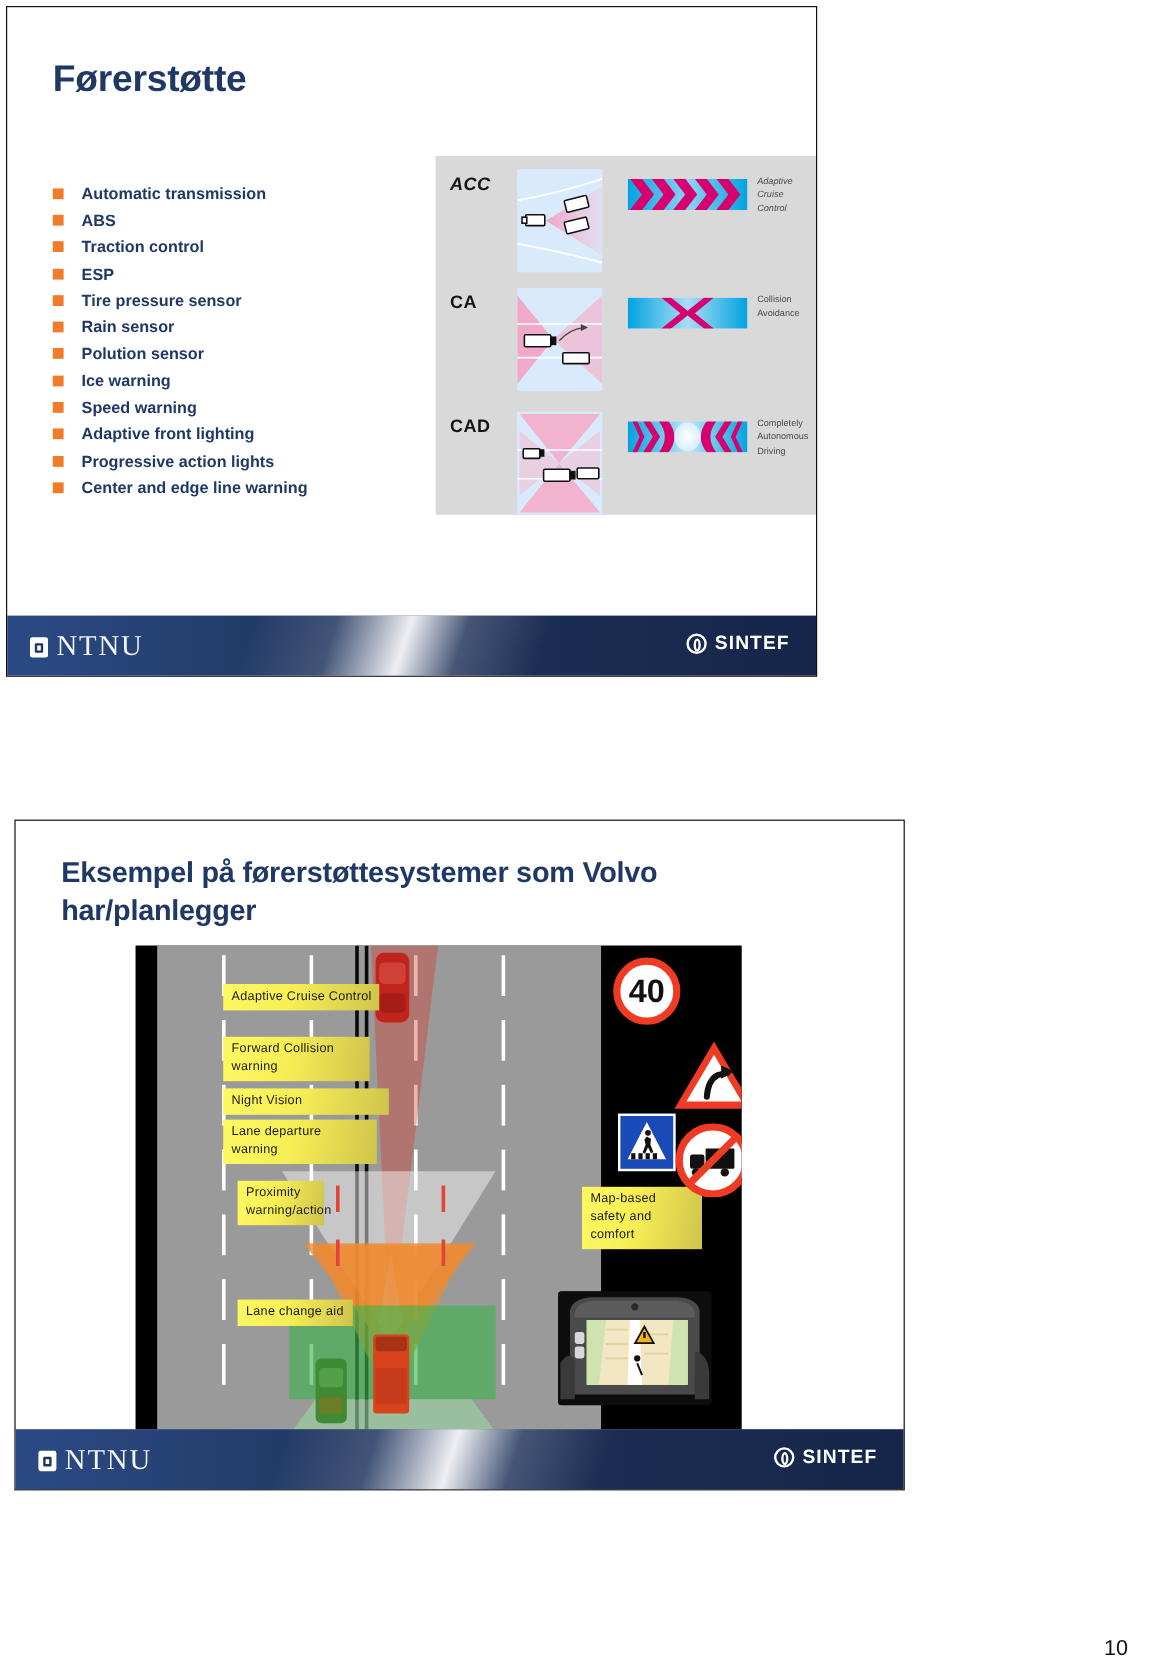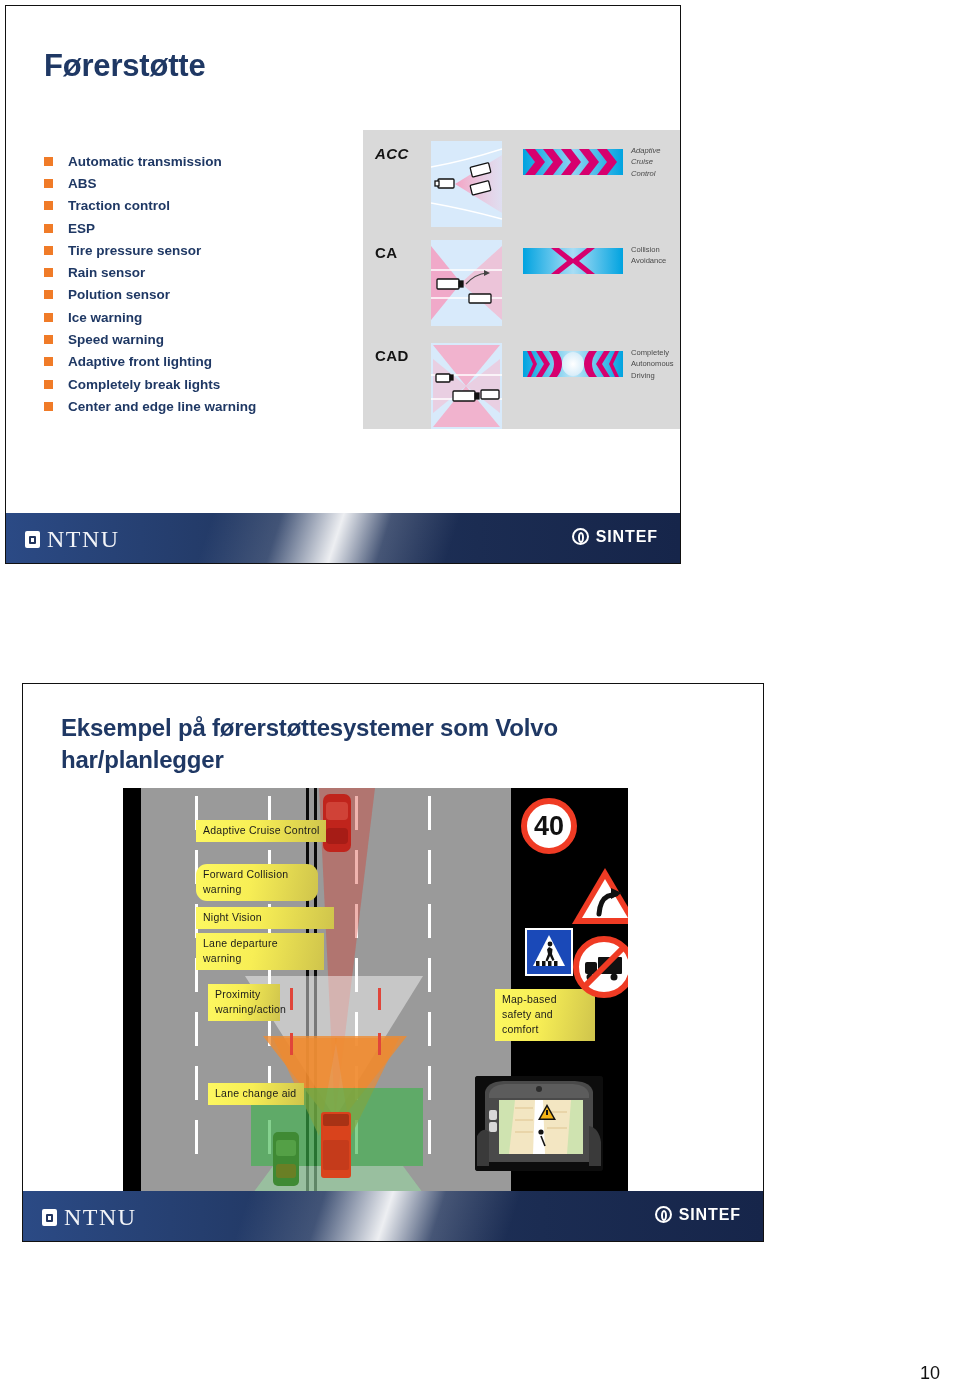"Completely break lights" span.bullet-text { text: Completely break -> Progressive action }
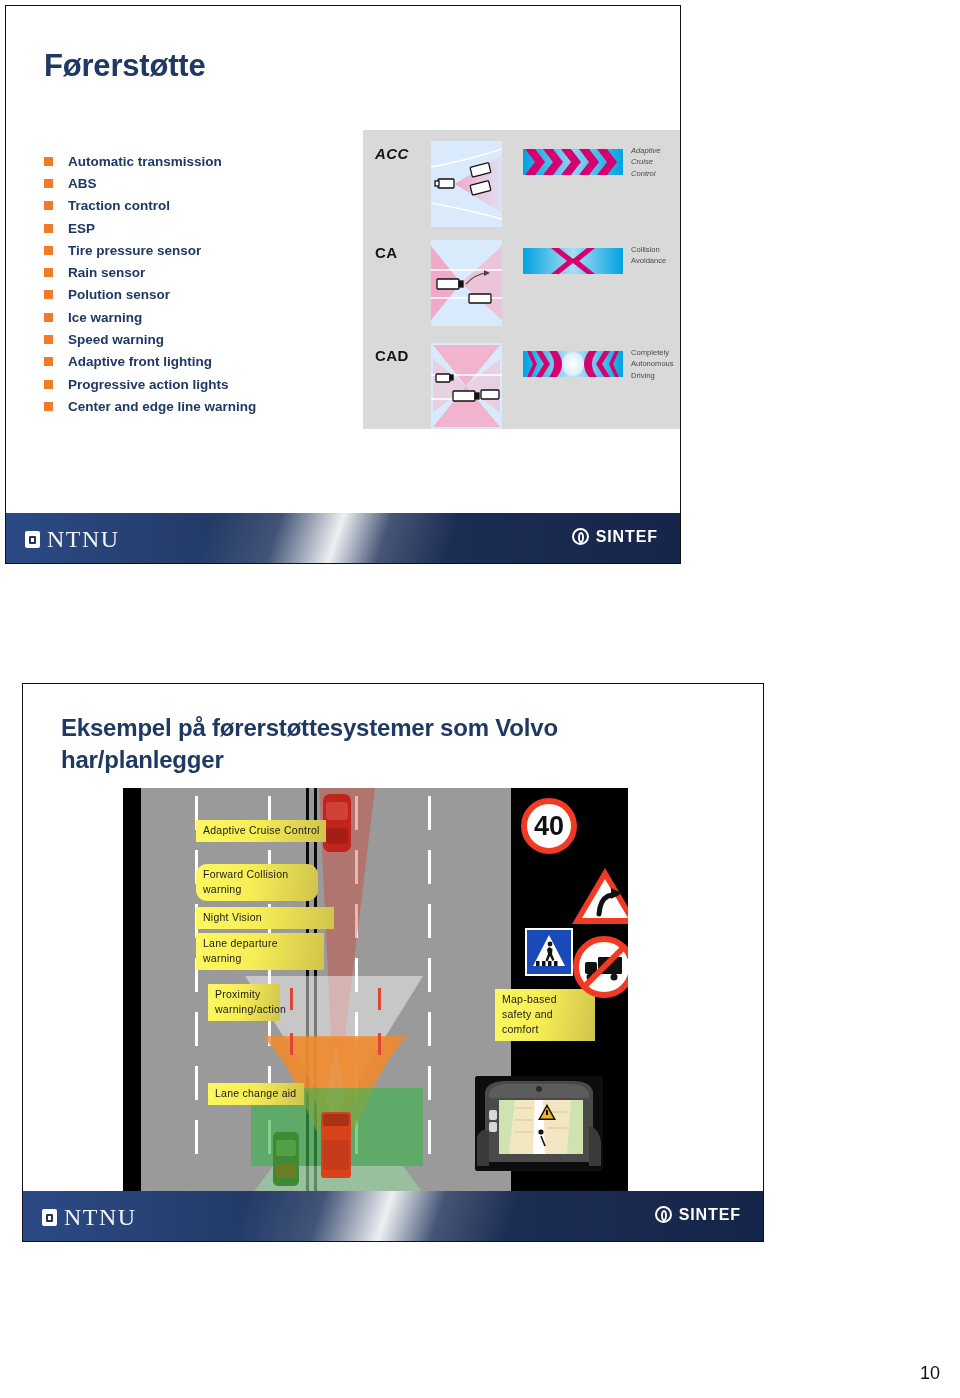"Eksempel på førerstøttesystemer som" #slide2 { left: 22px -> 12px }
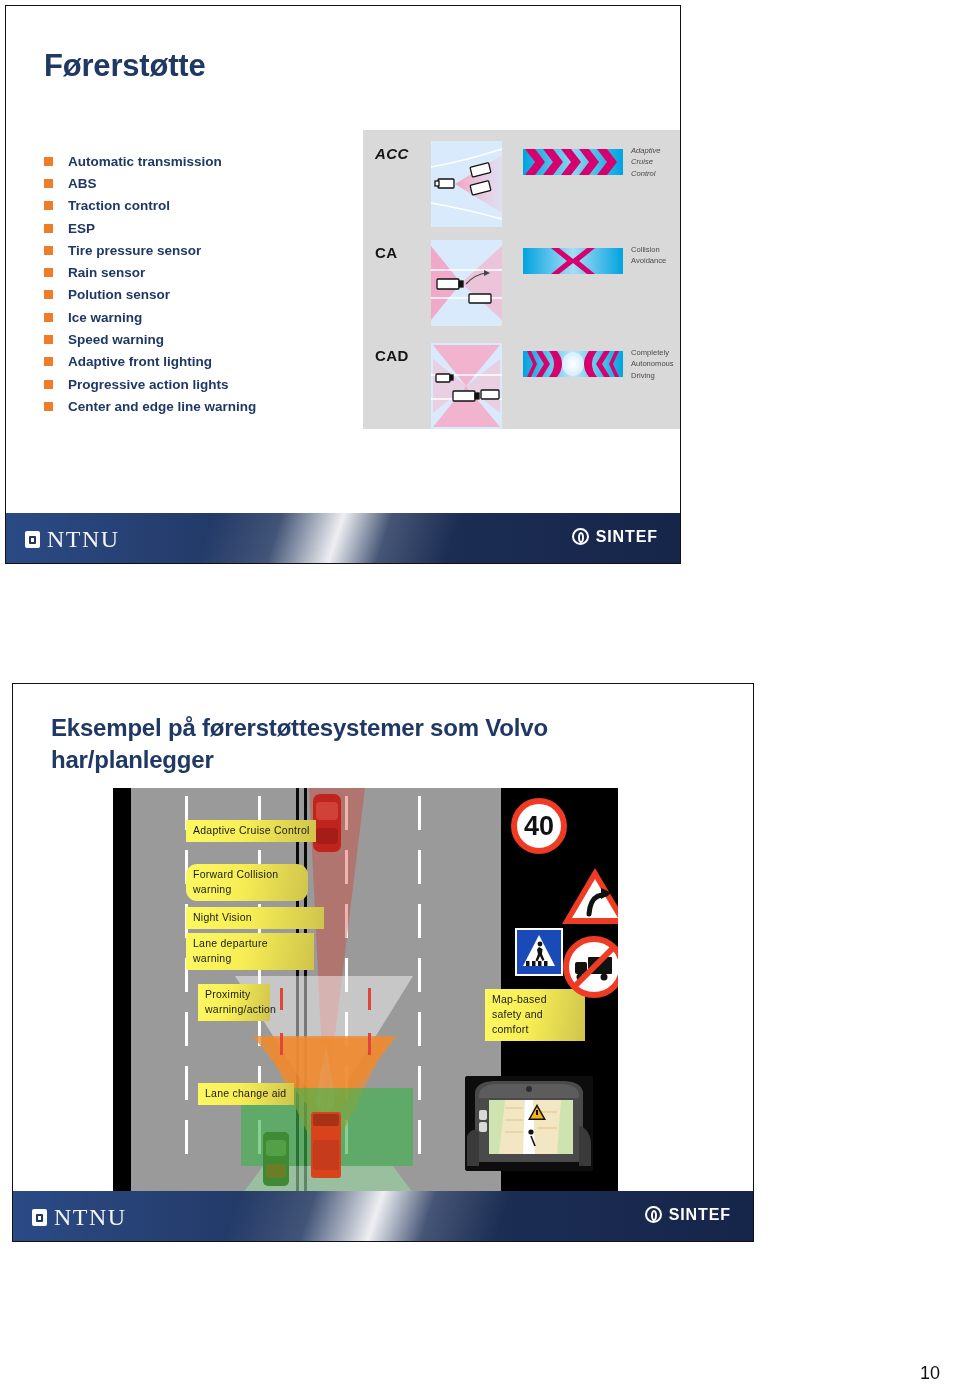"Forward Collision warning" div.callout { border-radius: 11px -> none }
